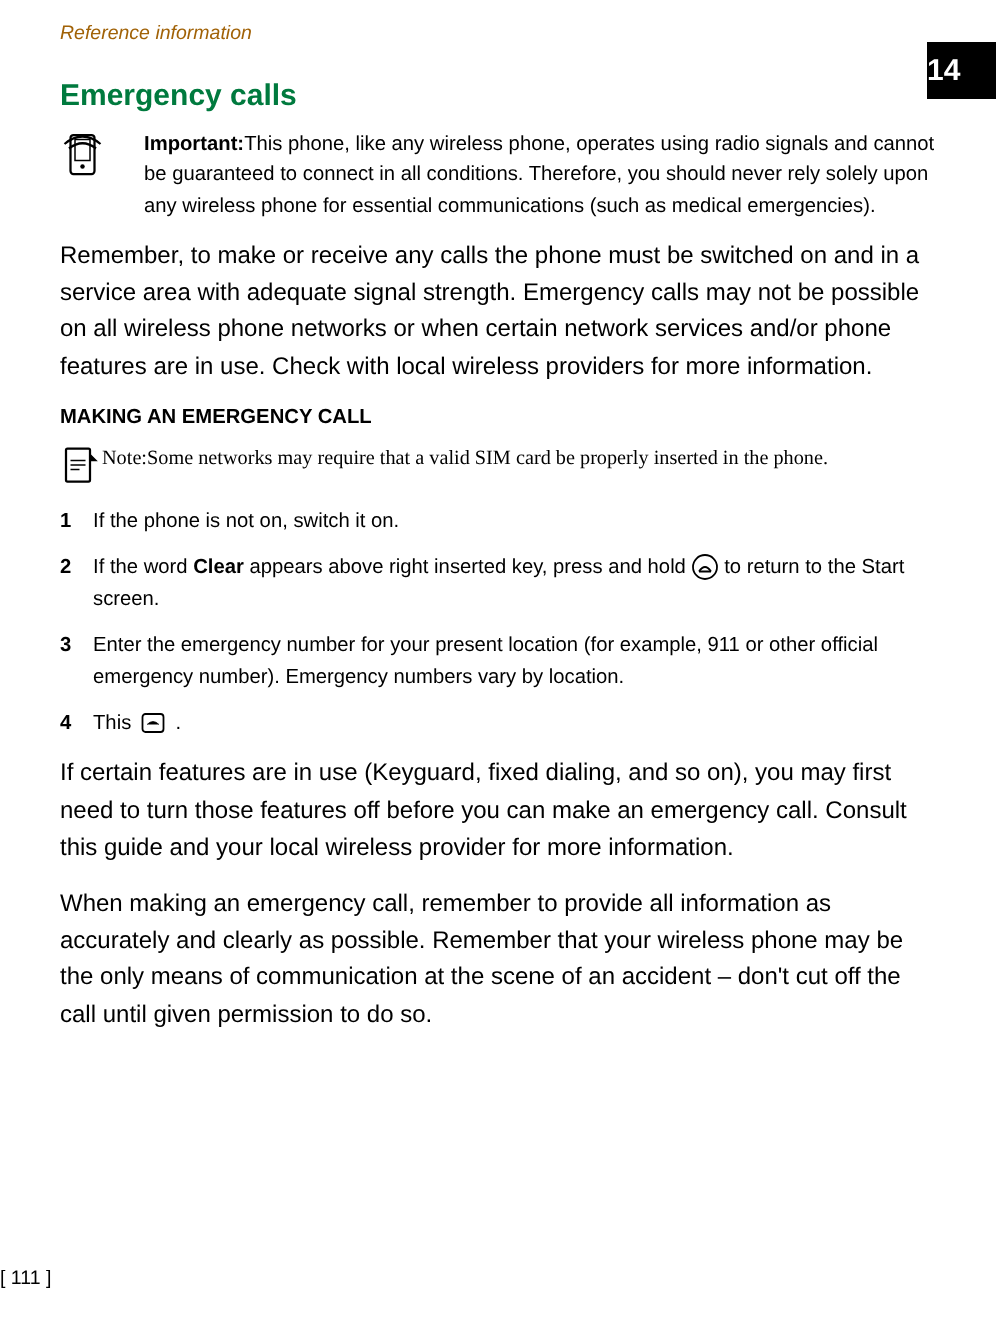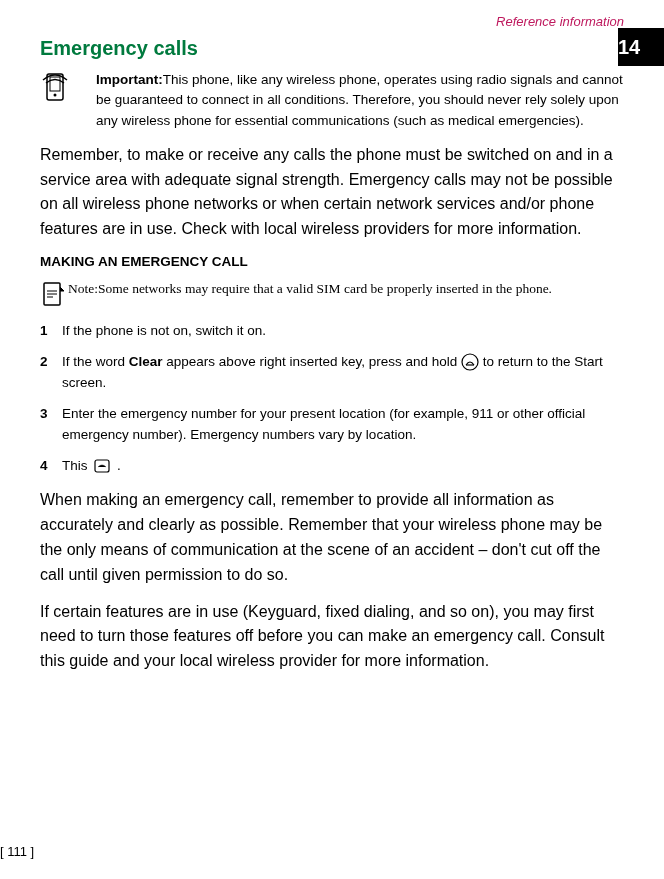"Reference information" .header { color: #be185d -> #a16207; margin-bottom: 8px -> 24px; text-align: right -> left }
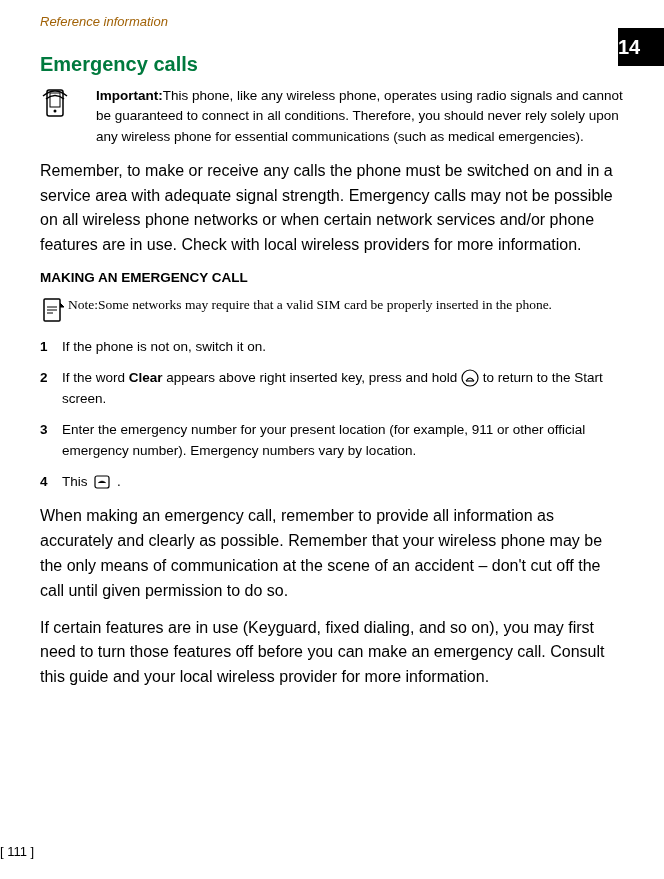"When making an emergency call," div.paragraph { order: before "If certain features are in" -> after "If certain features are in" }
